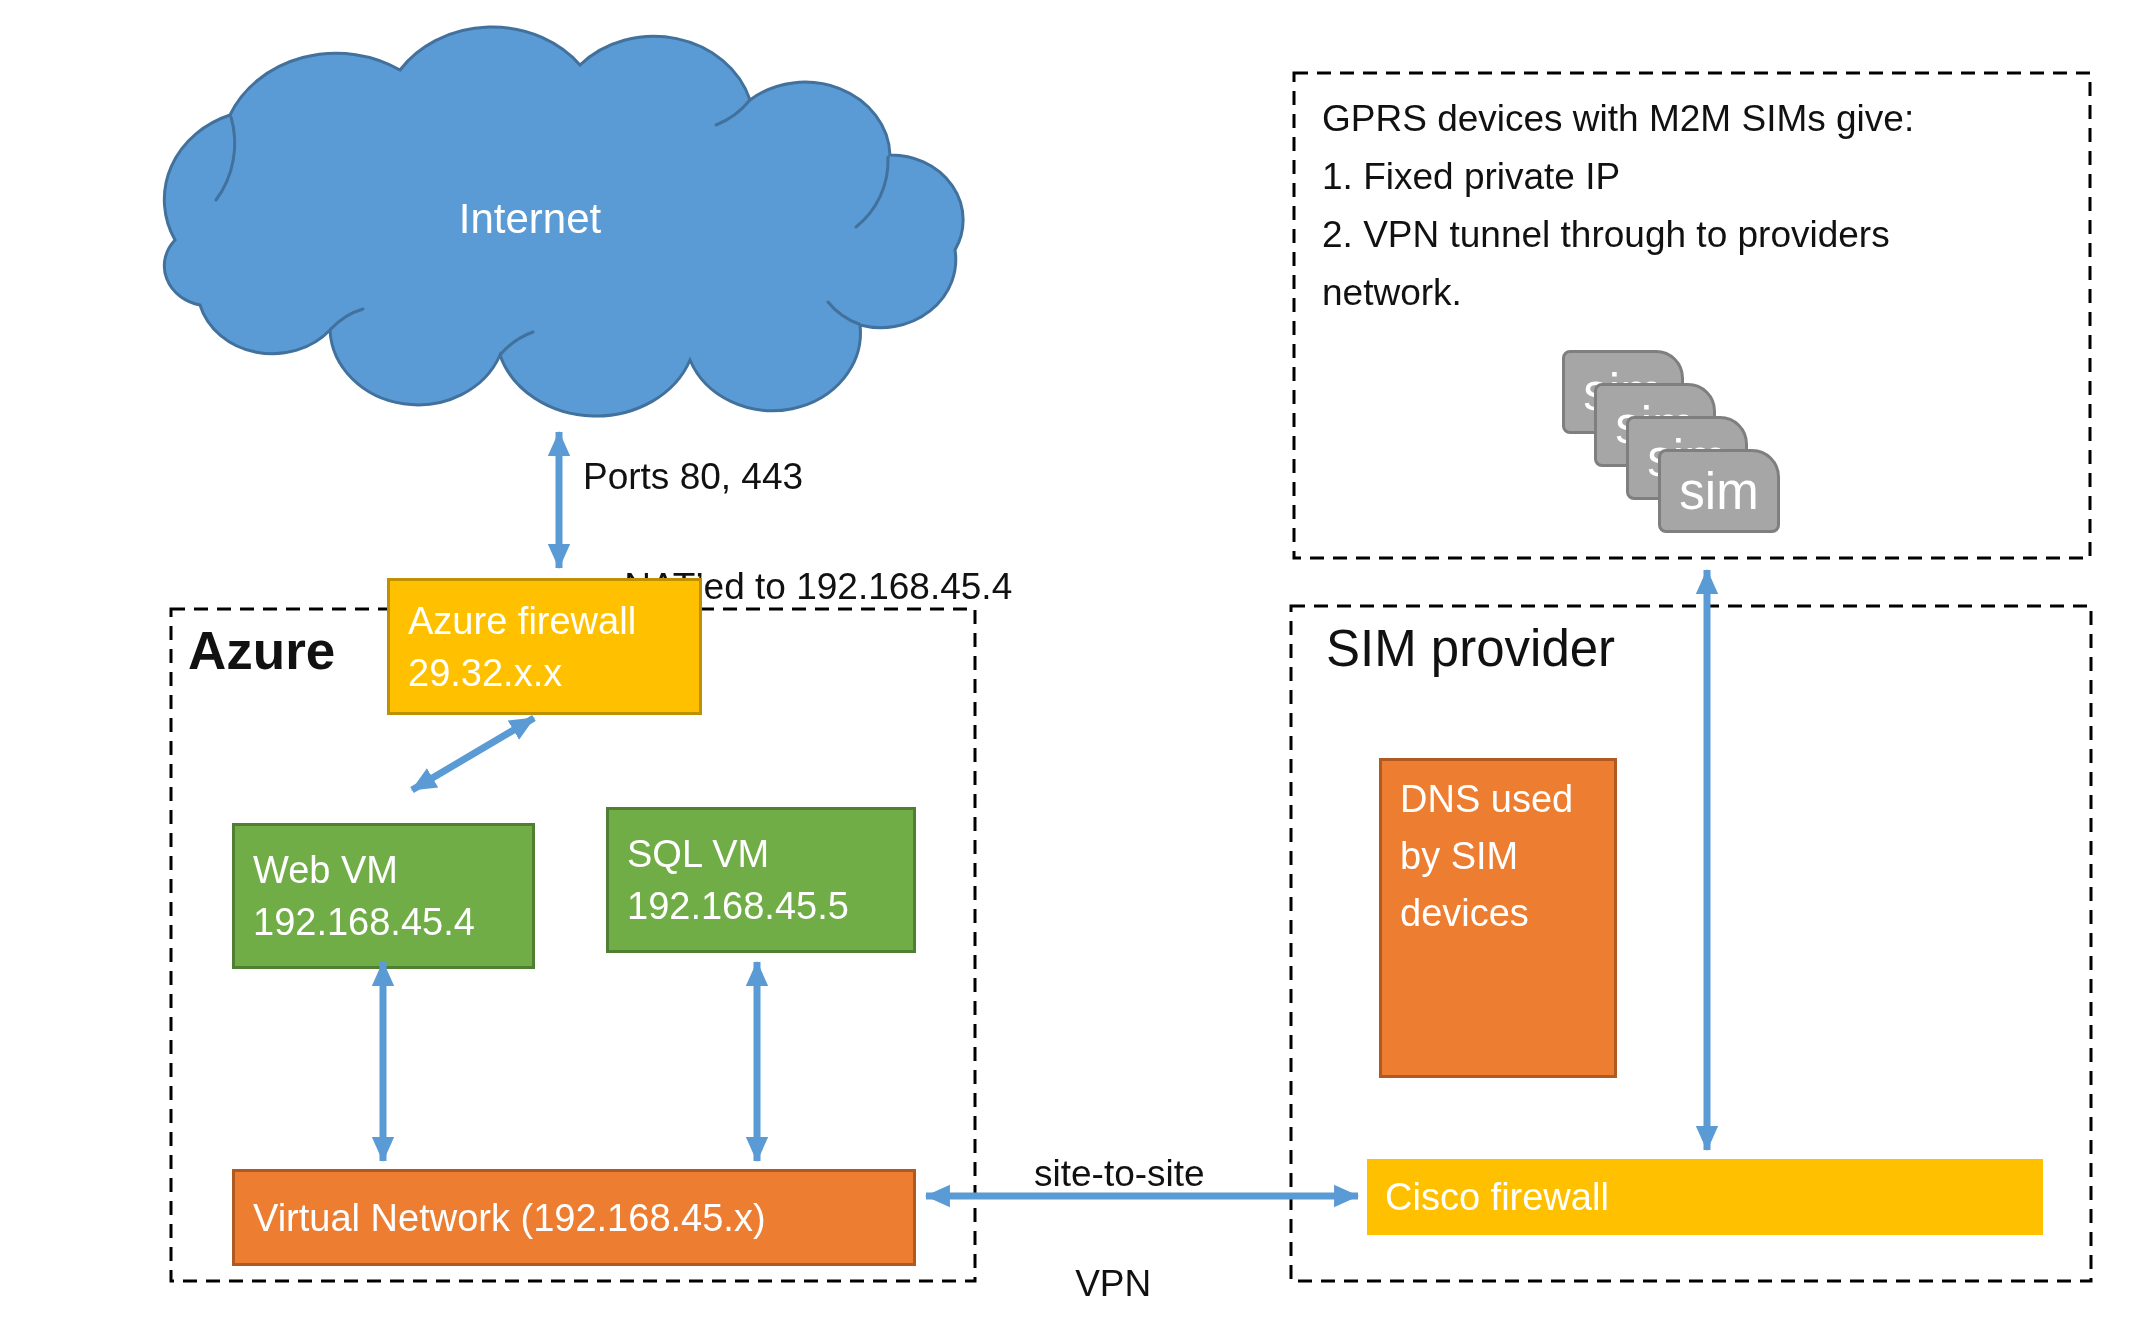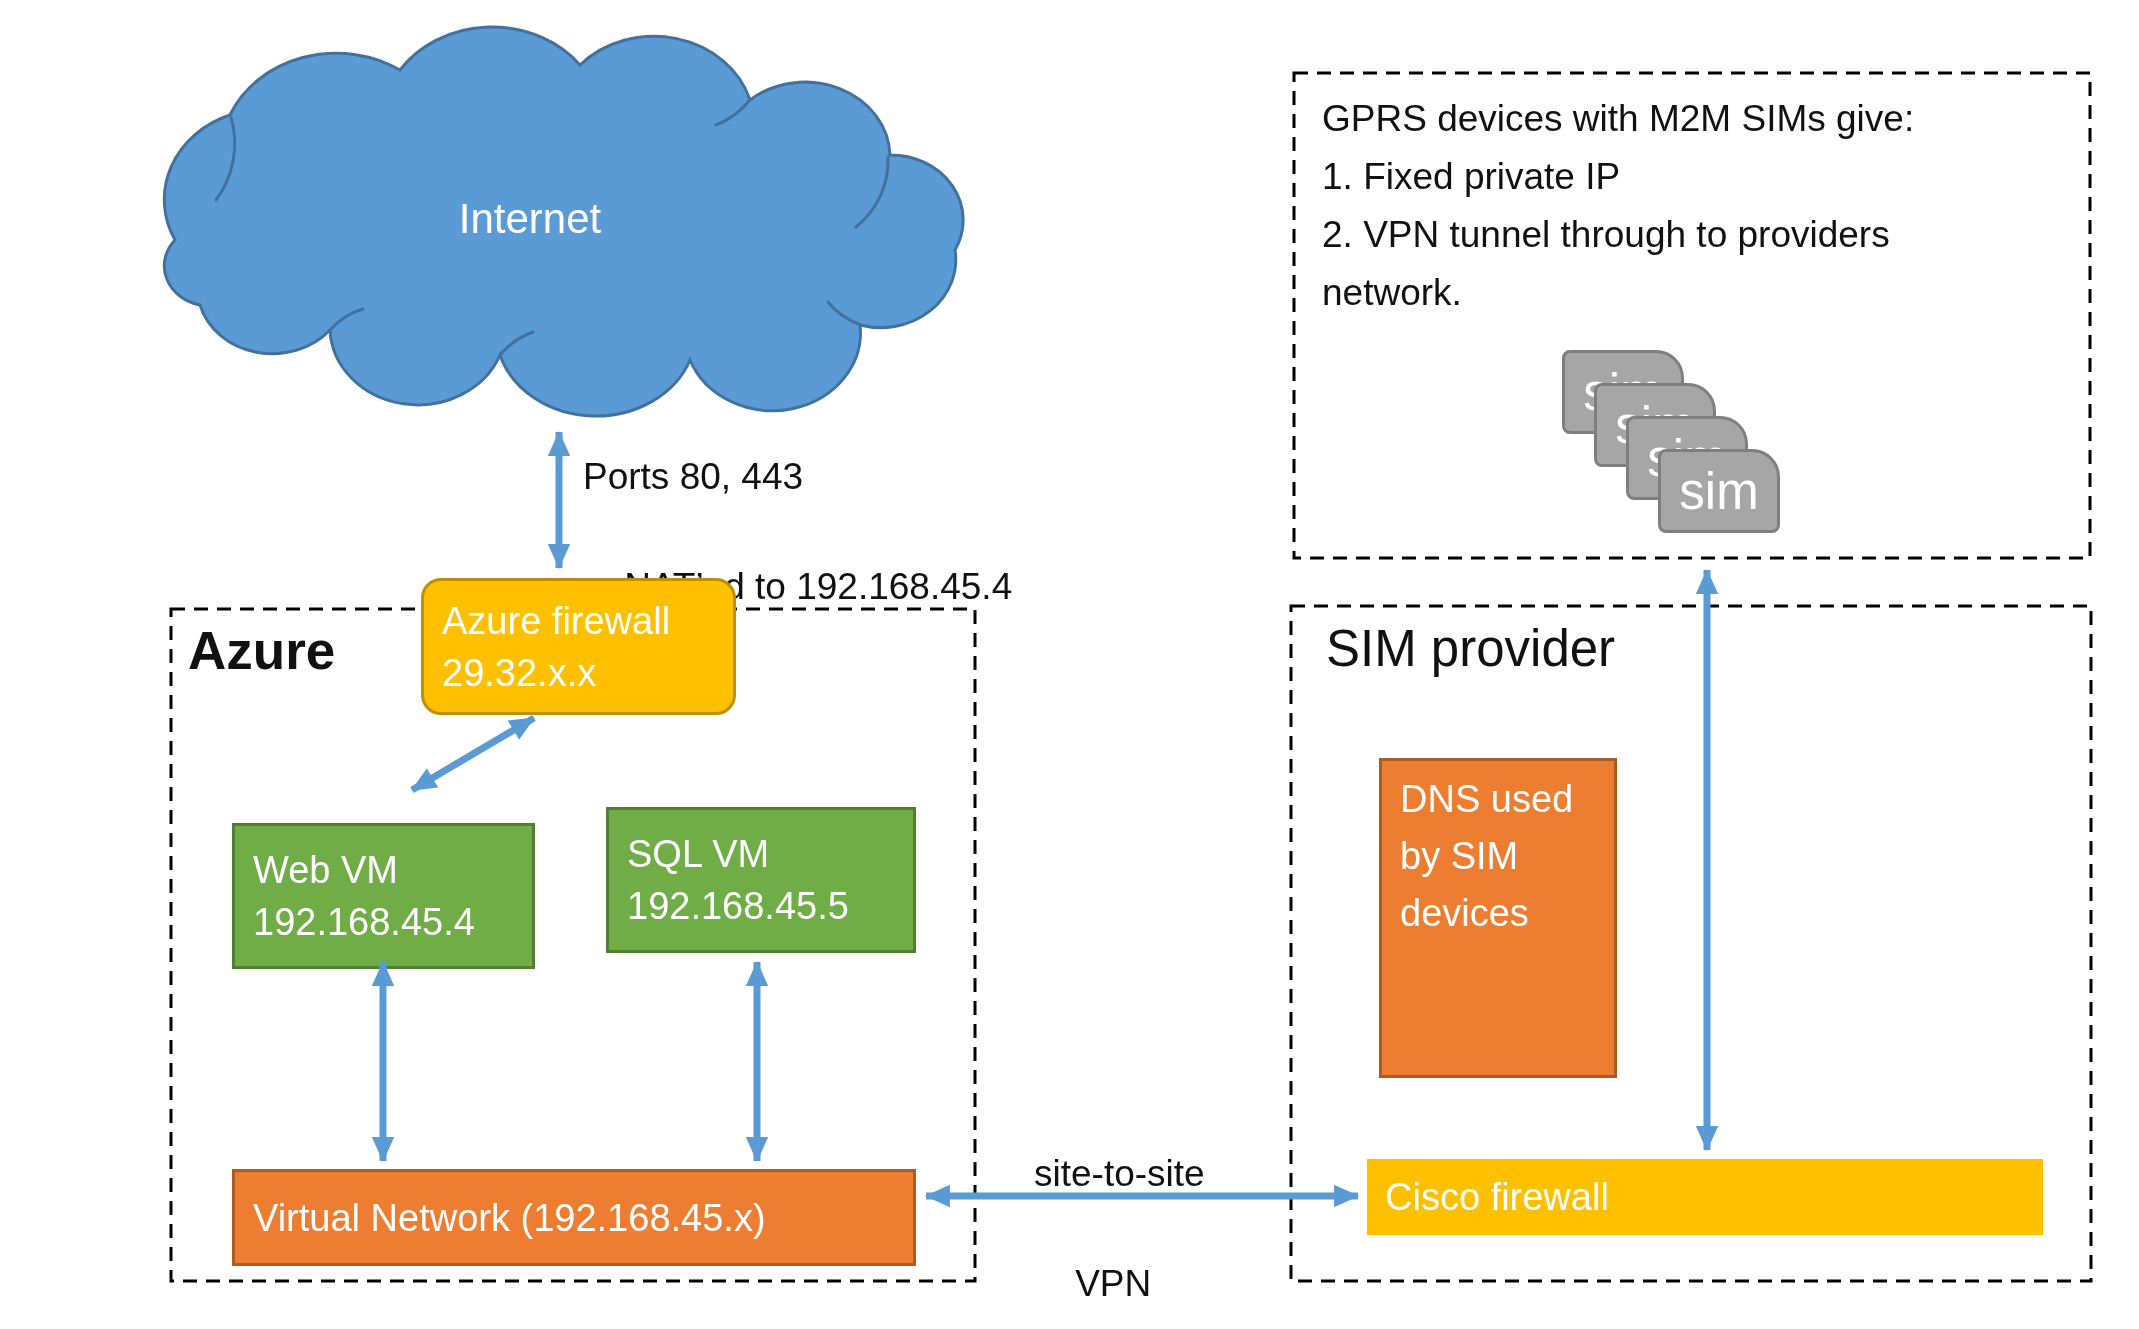"Azure firewall" div.box { border-radius: 20px -> none; left: 421px -> 387px }
